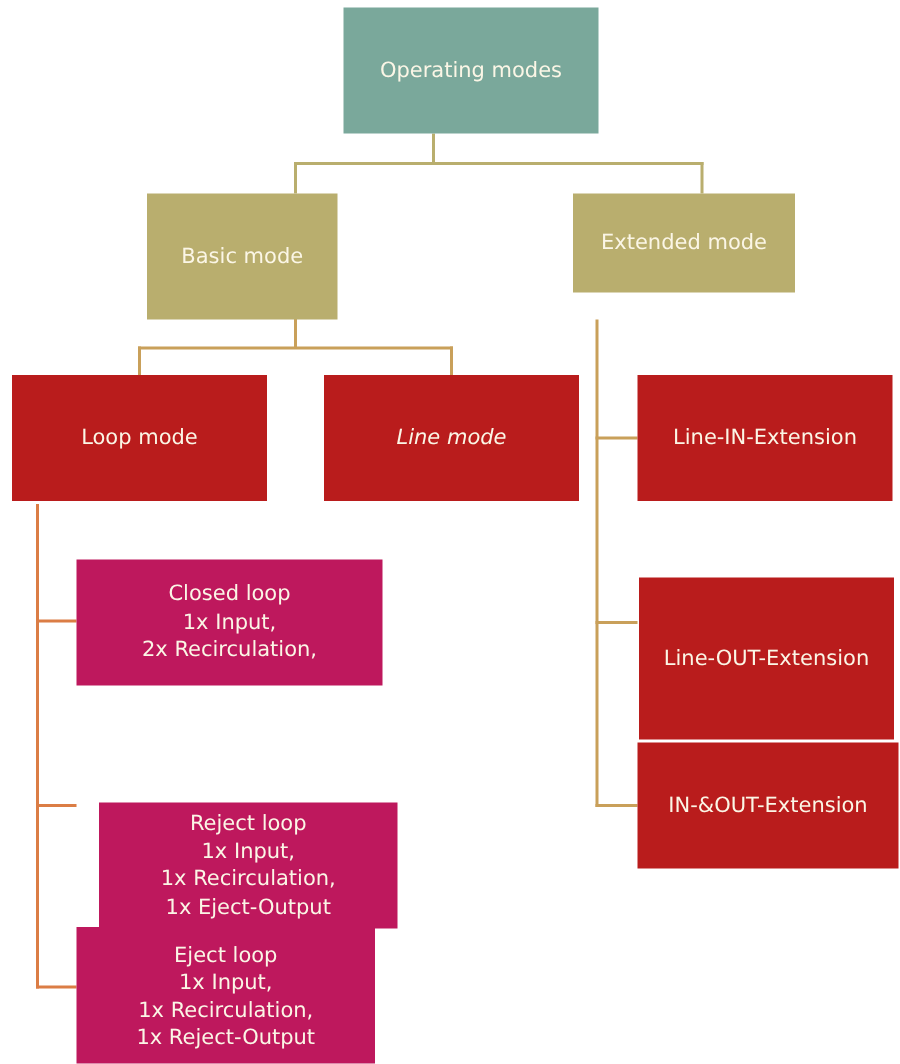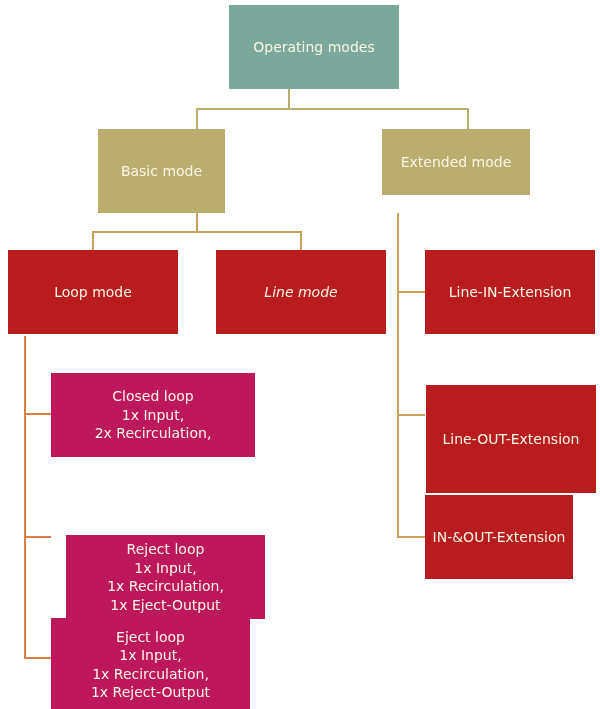"IN-&OUT-Extension" div.box { width: 148px -> 174px }
